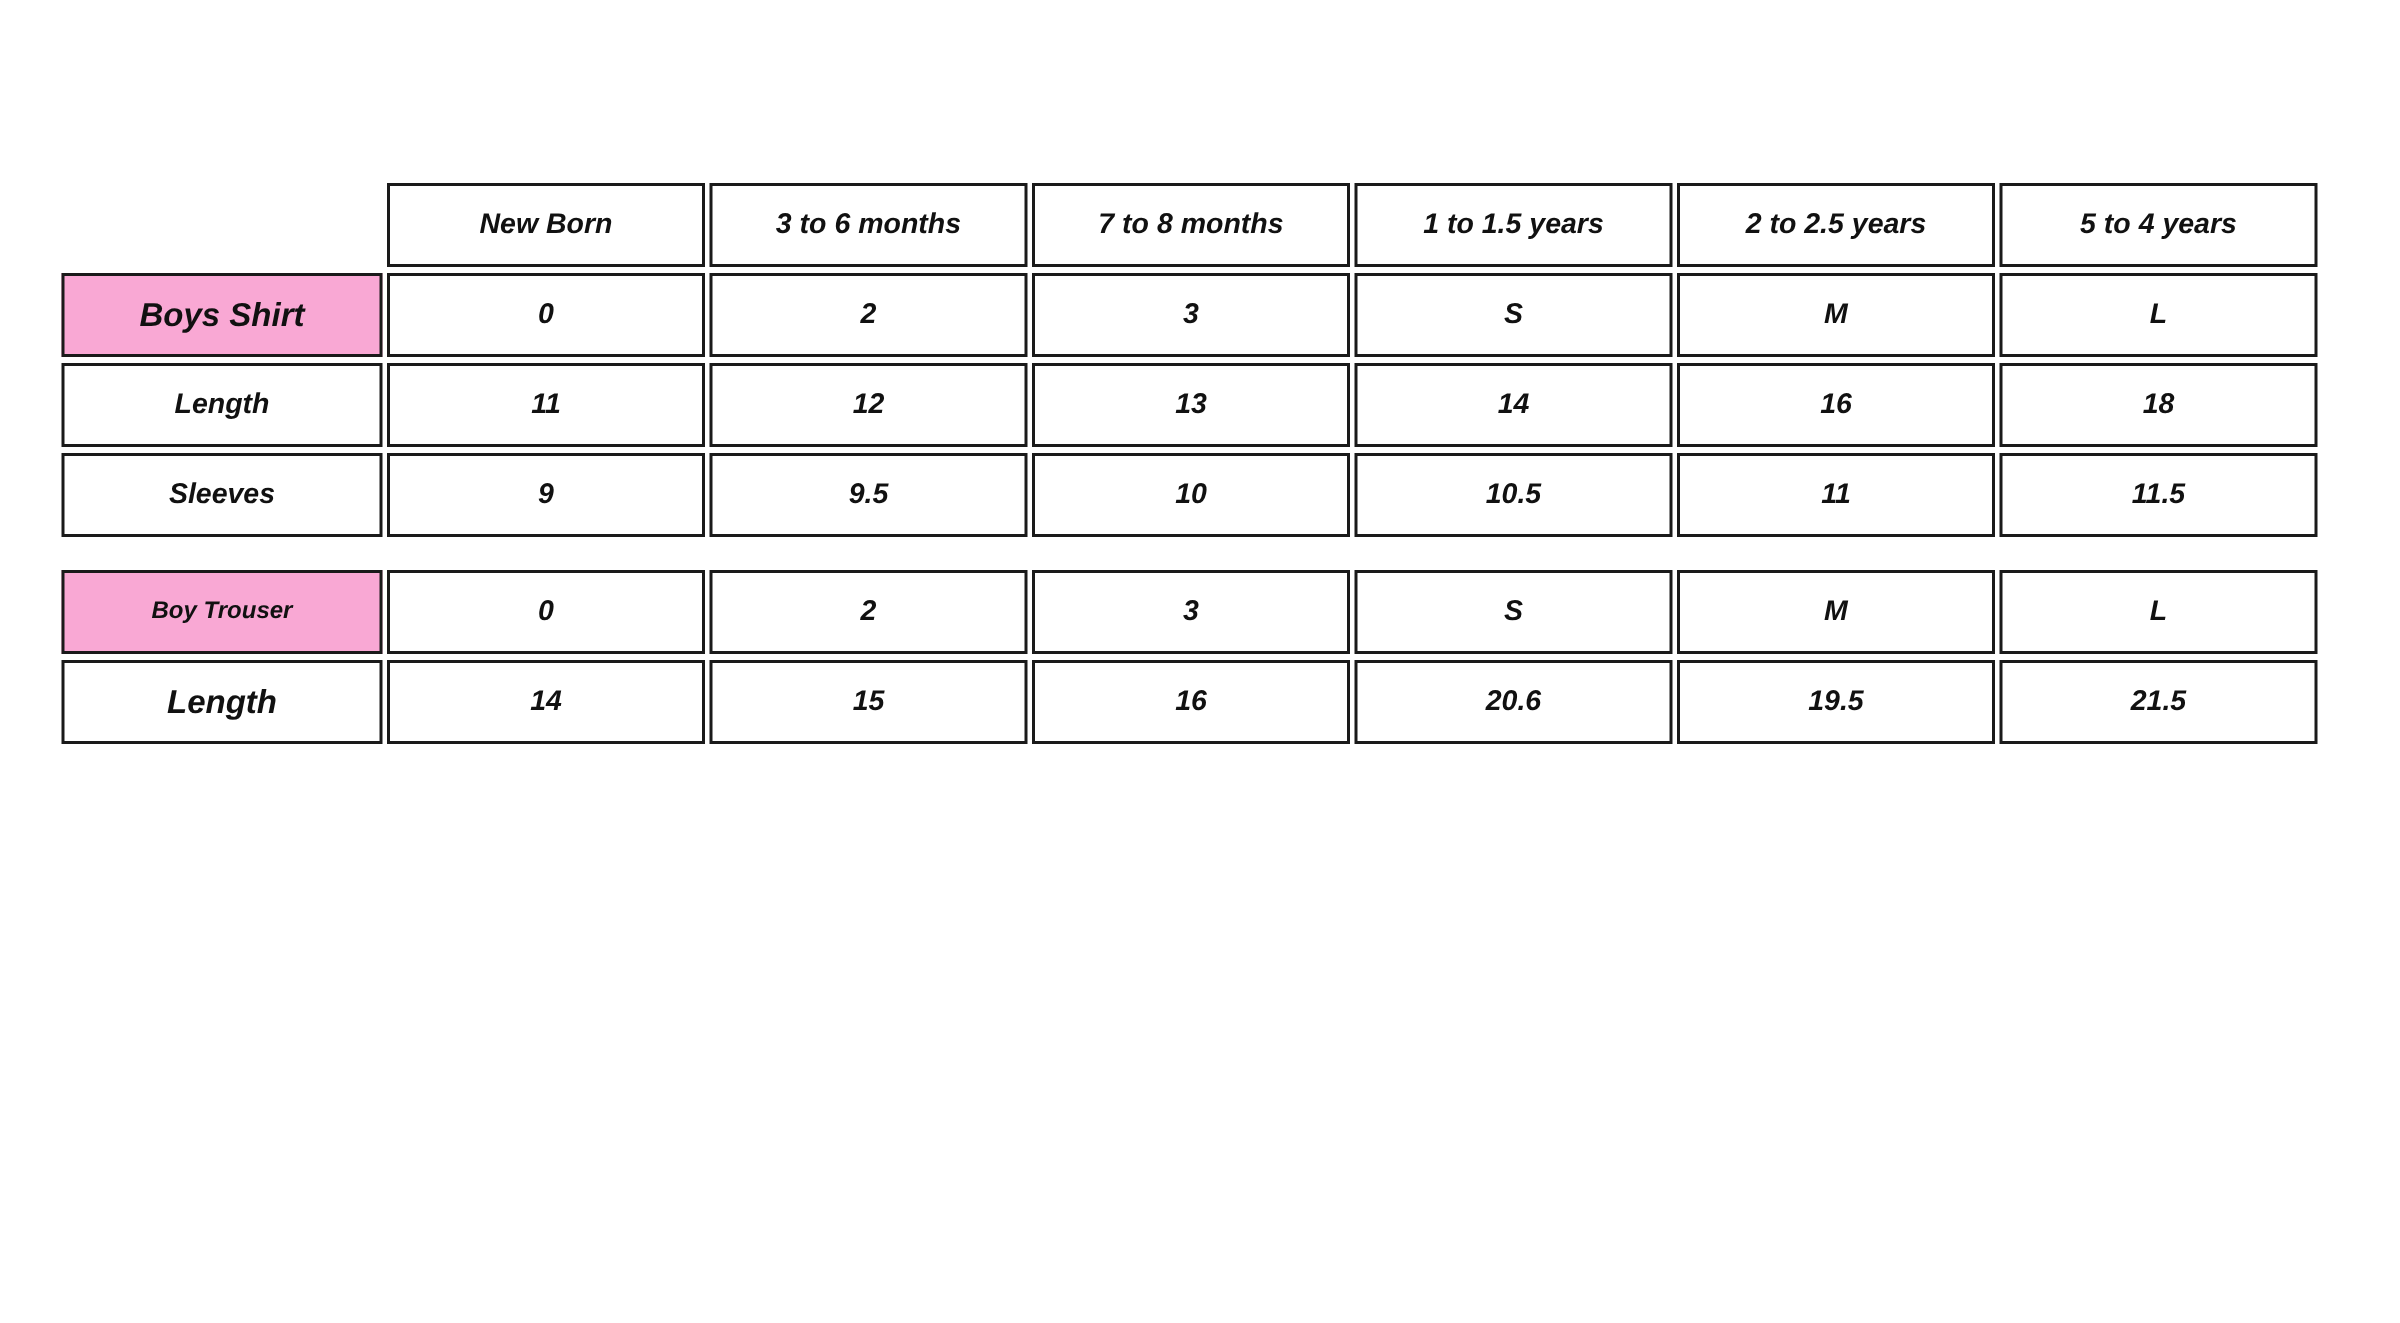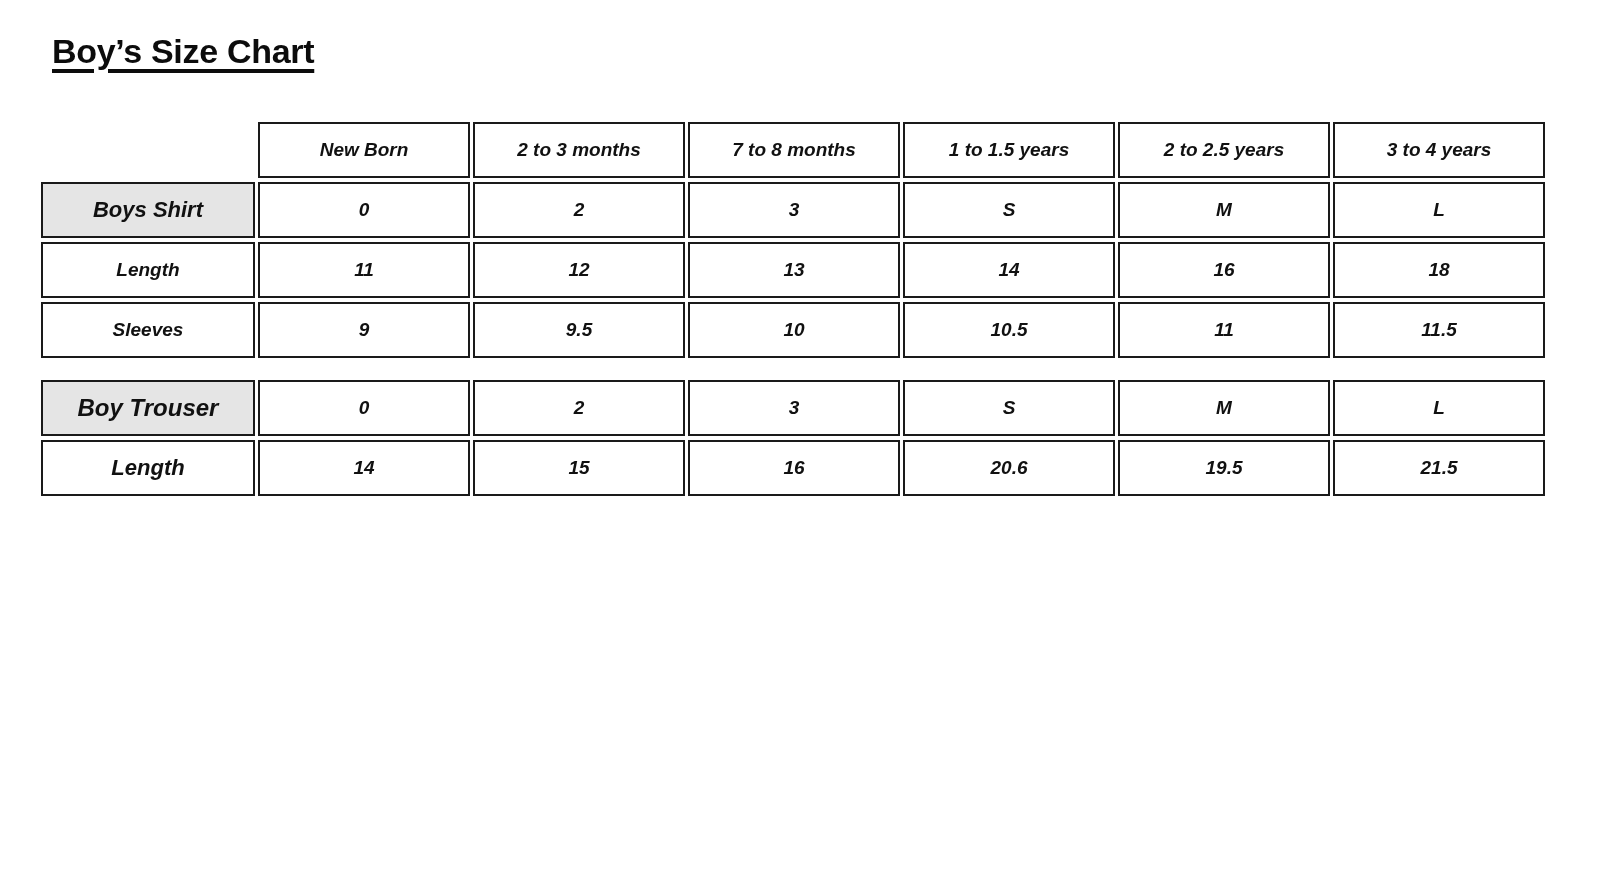"Boy’s Size Chart" div.title { html: <div>Boy’s Size Chart</div> -> none }
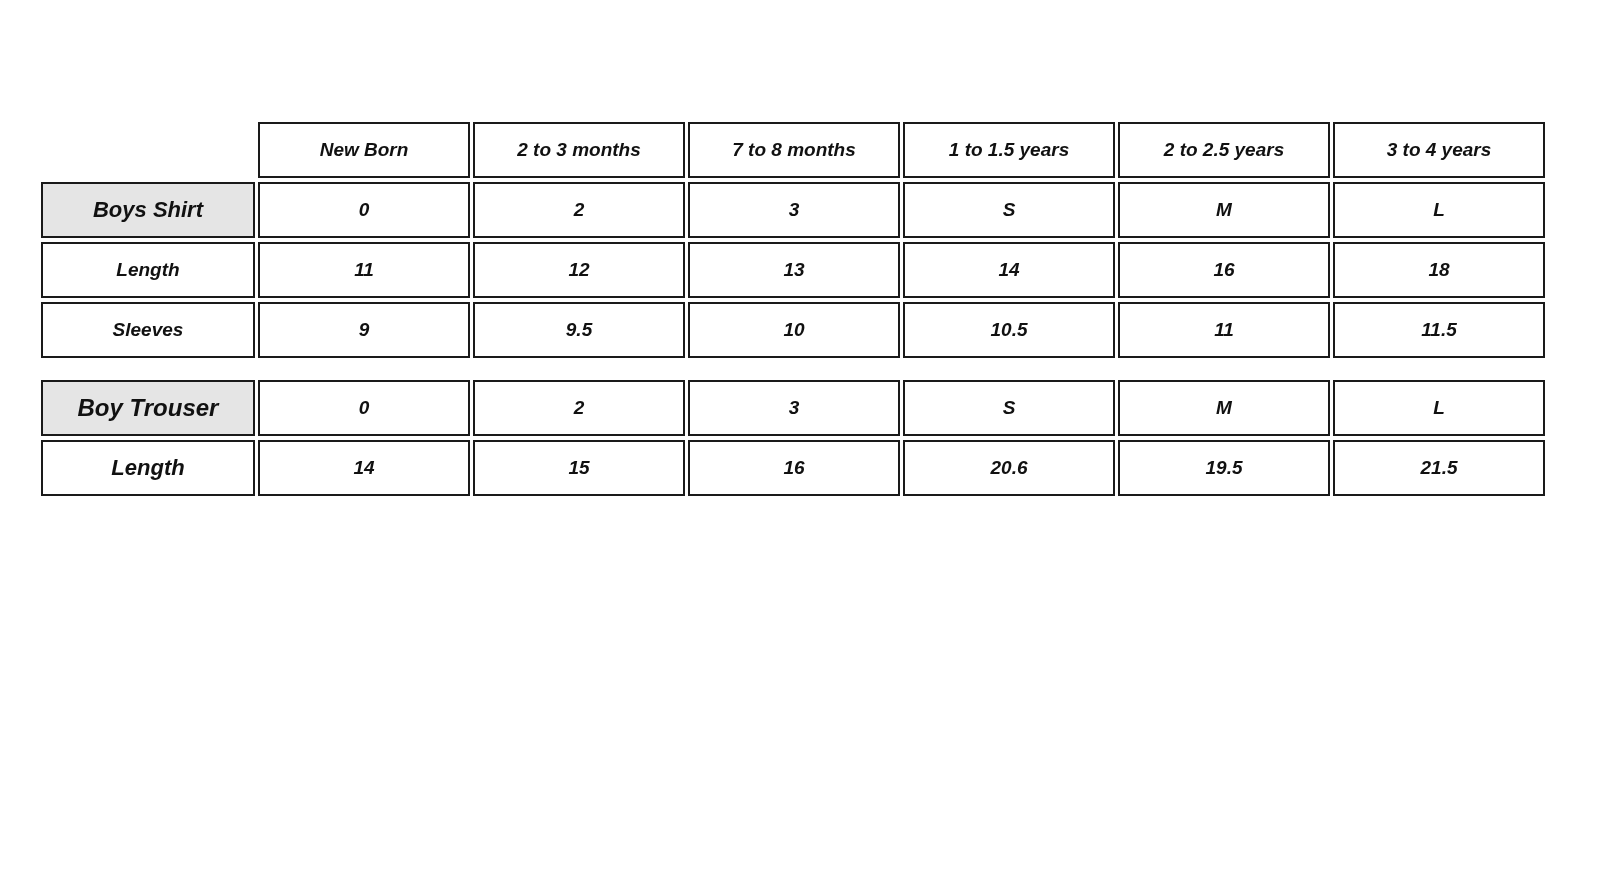"2 to 3 months" th.col-head { text: 2 to 3 -> 3 to 6 }
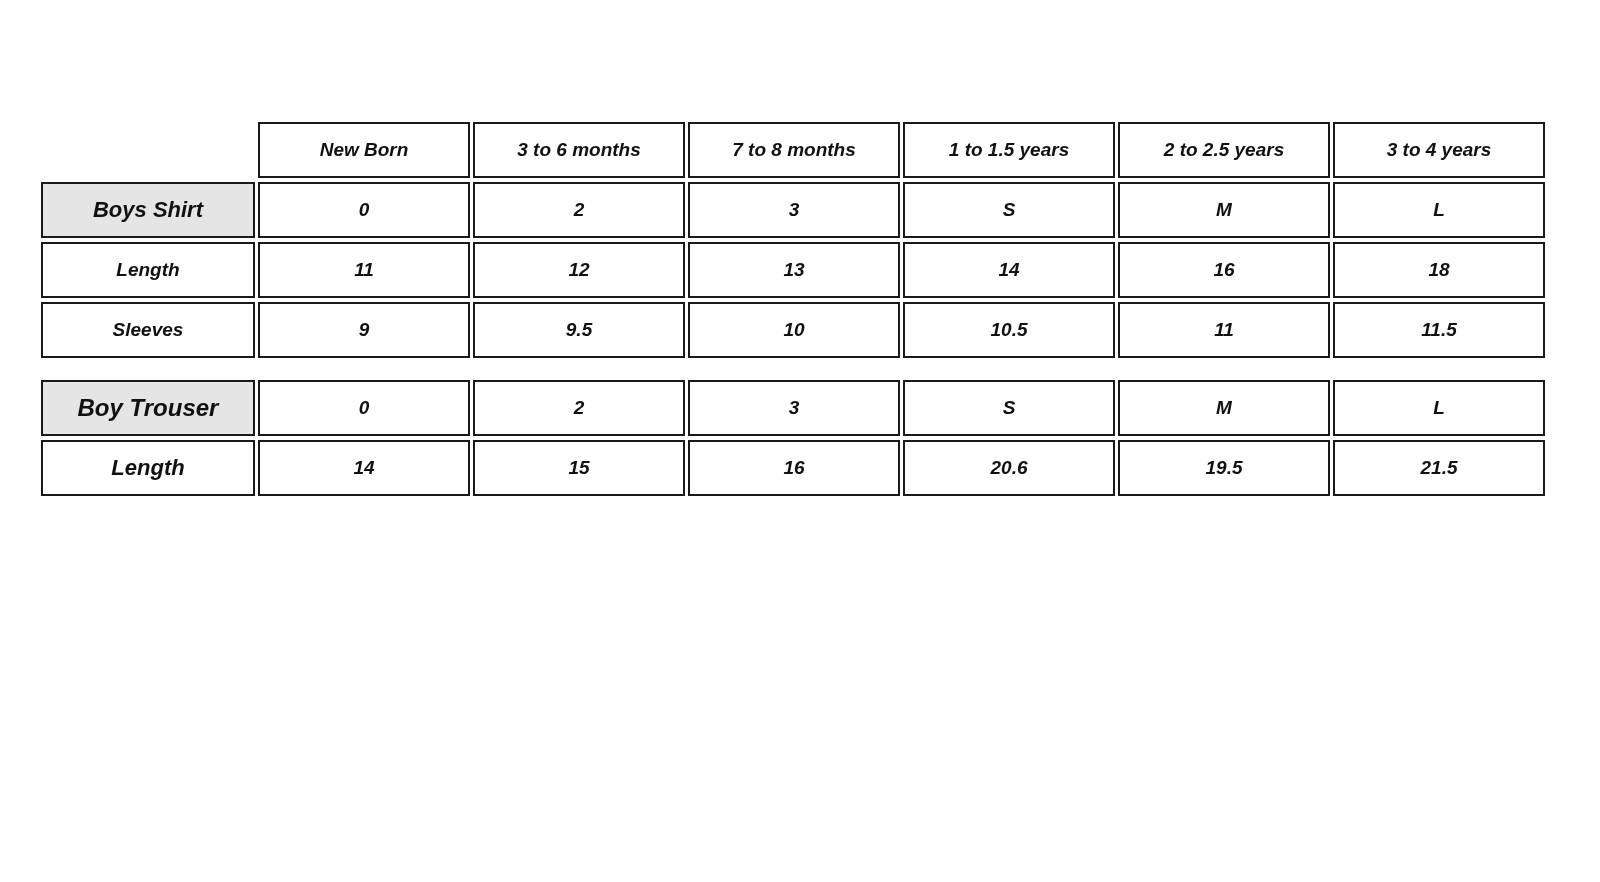"3 to 4 years" th.col-head { text: 3 -> 5 }
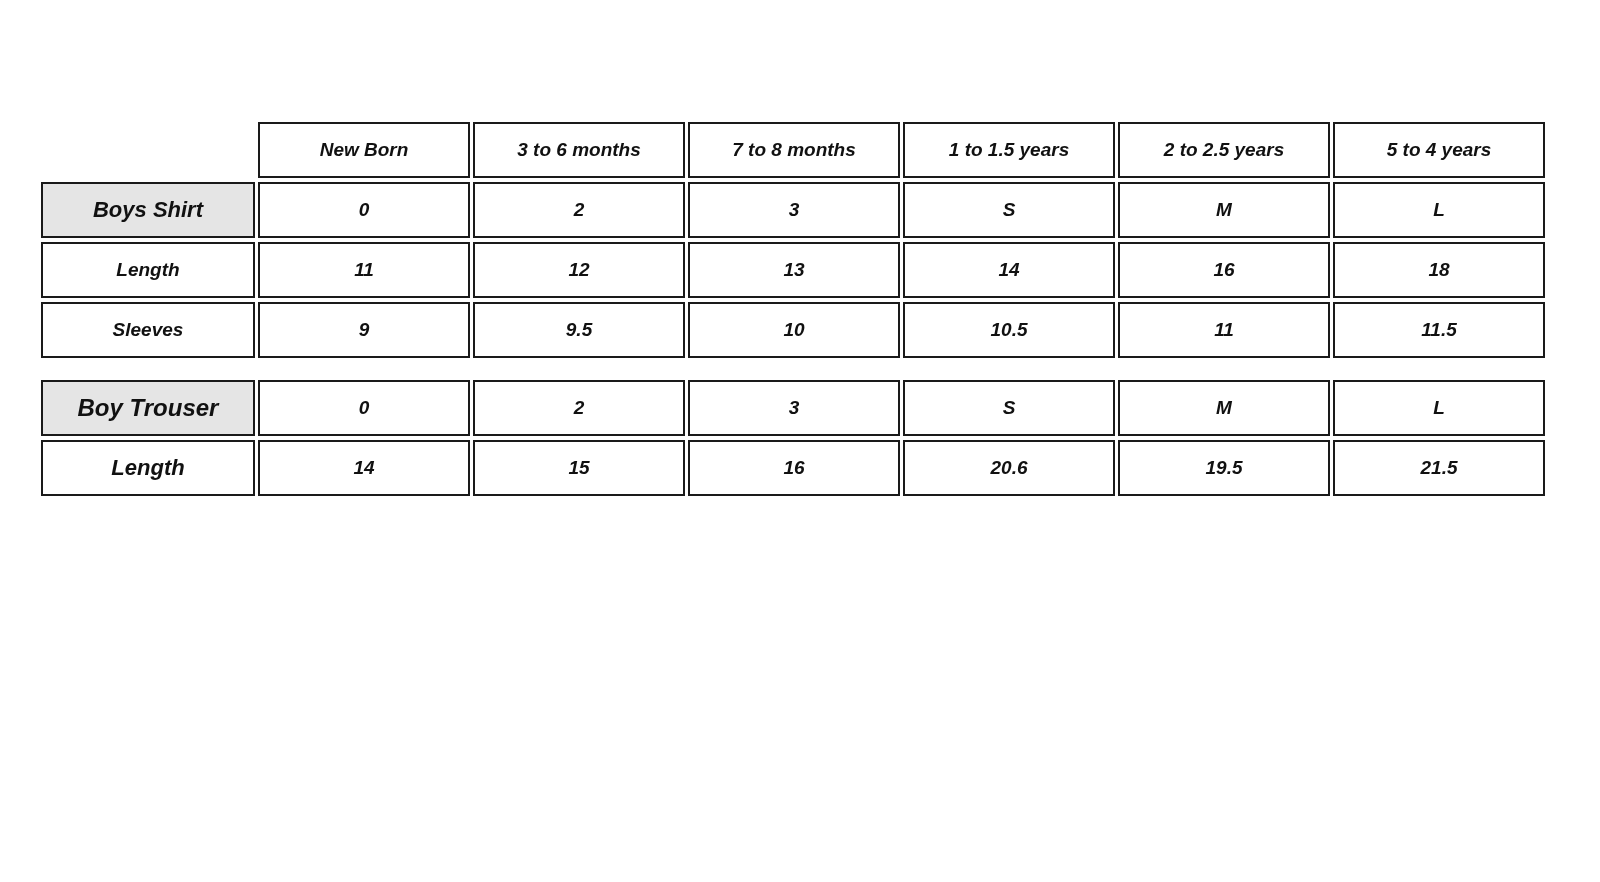"Boys Shirt" td.row-label.highlight { background: #e5e5e5 -> #f9a8d4 }
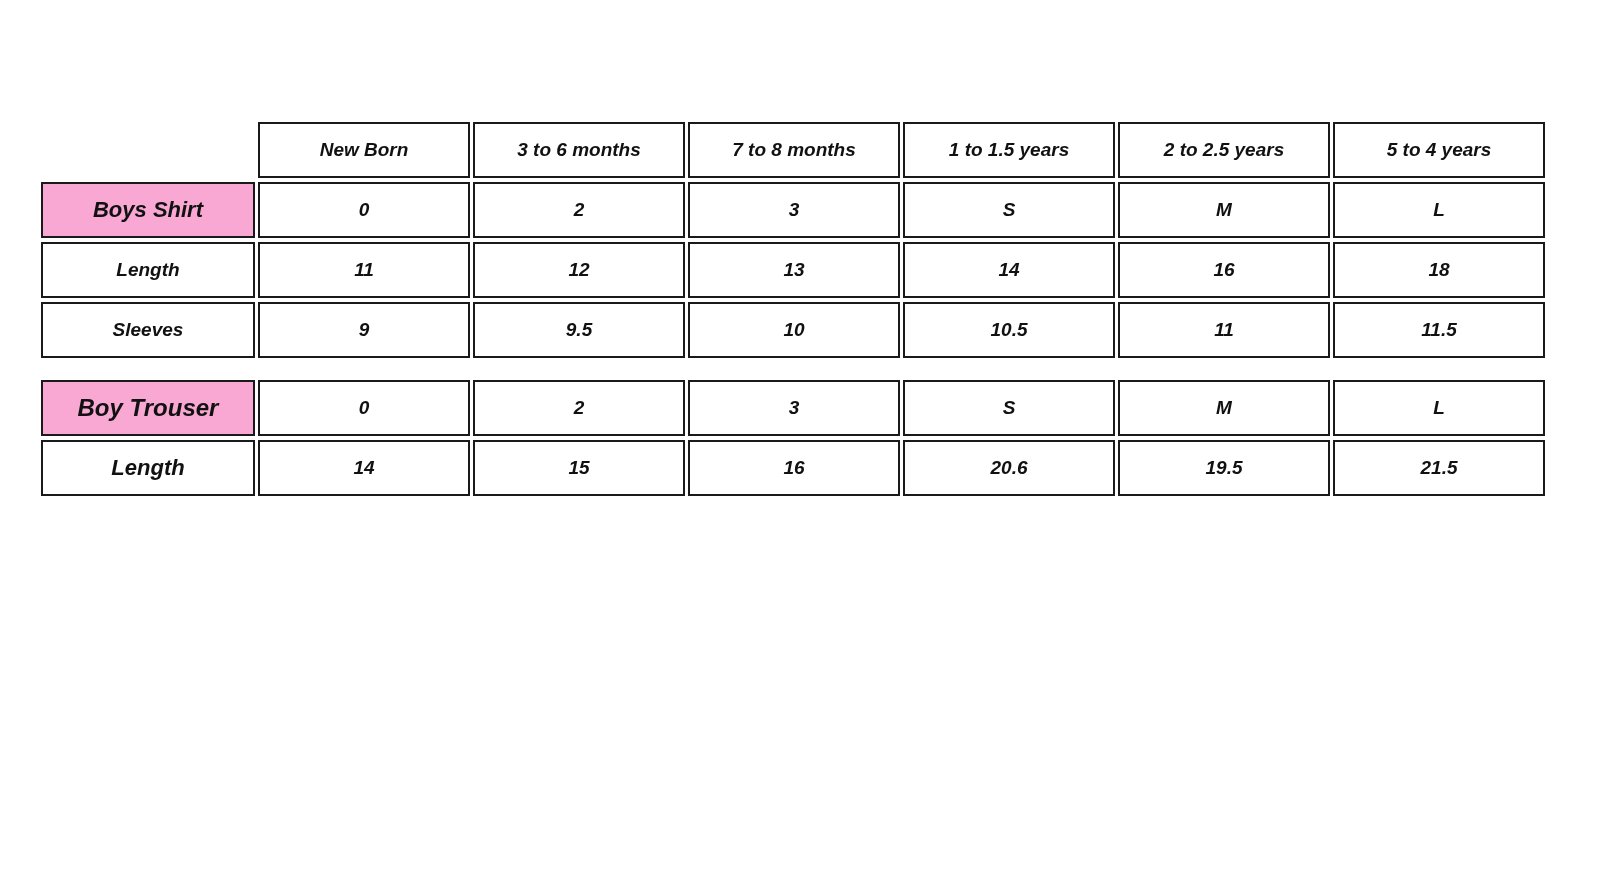"Boy Trouser" td.row-label.highlight.small { font-size: 24px -> 16px }
